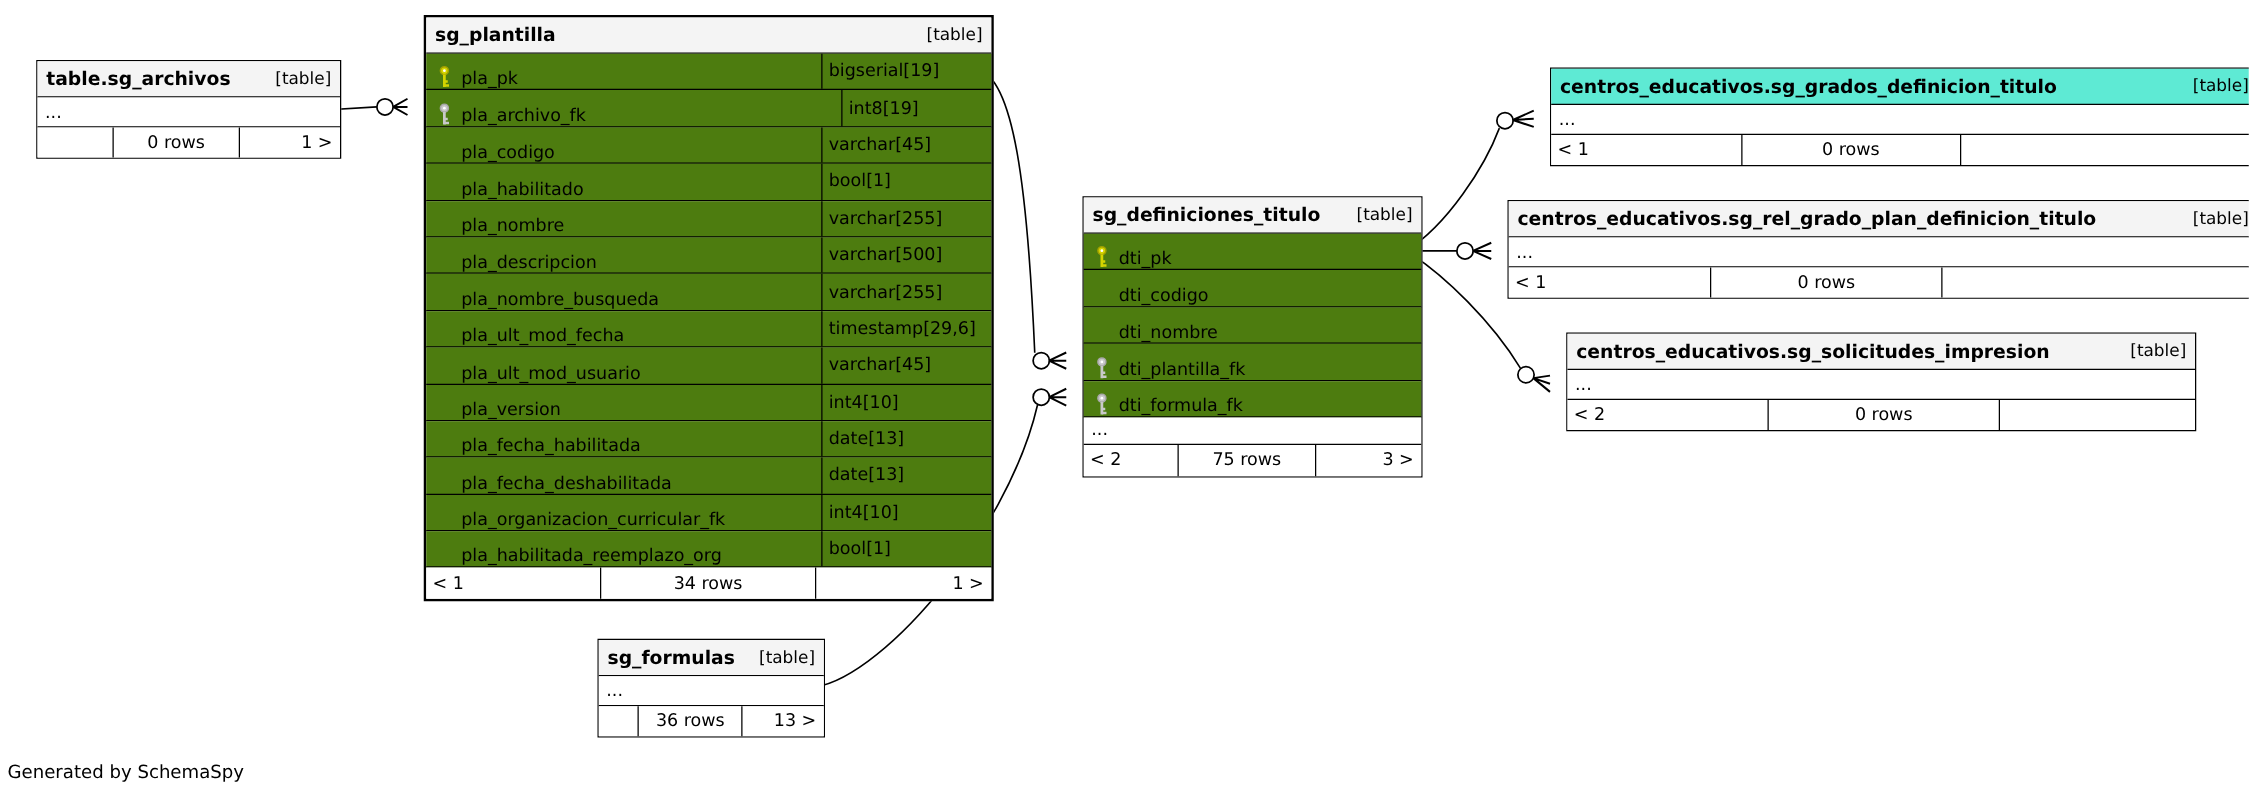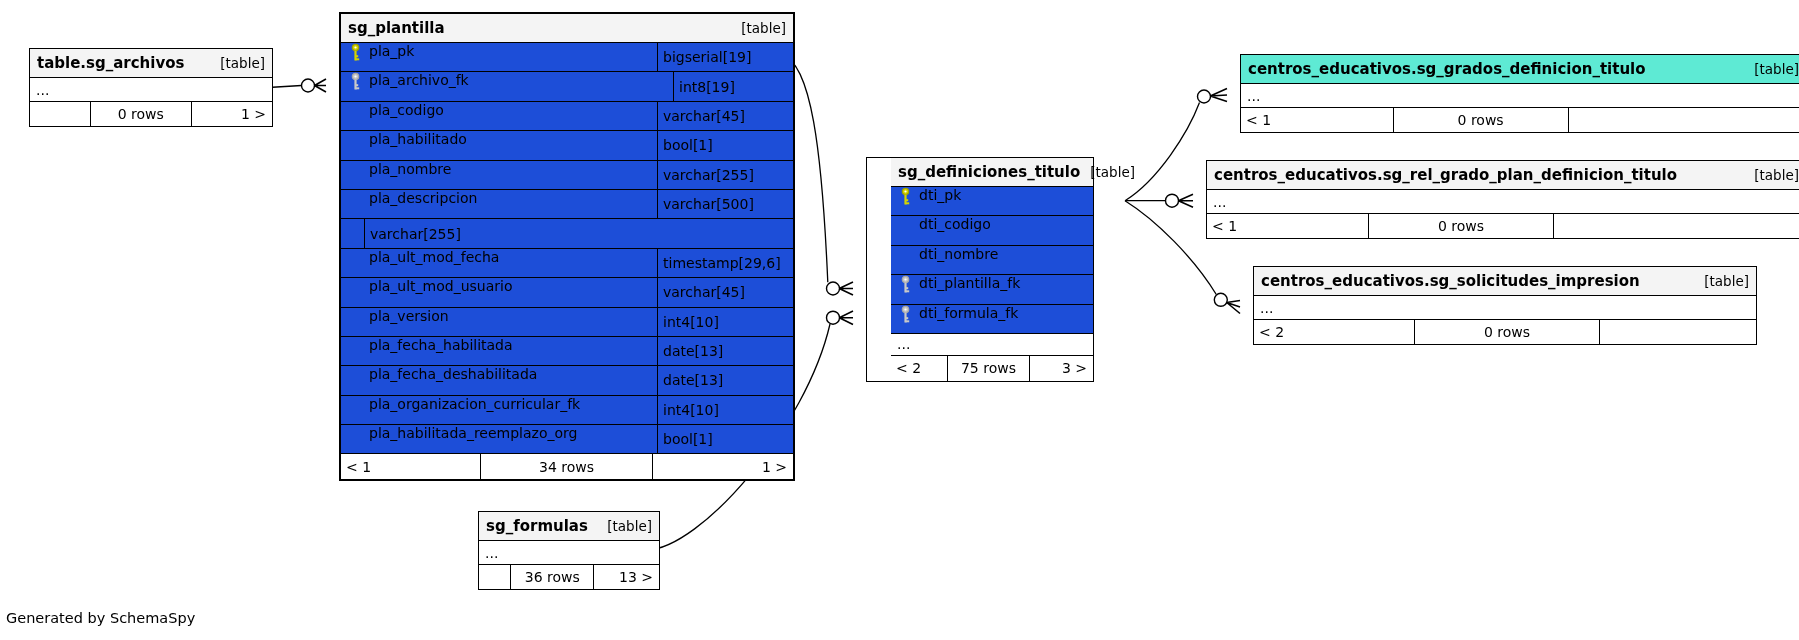"pla_pk" .row { align-items: flex-start -> flex-end; background: #1d4ed8 -> #4d7c0f }
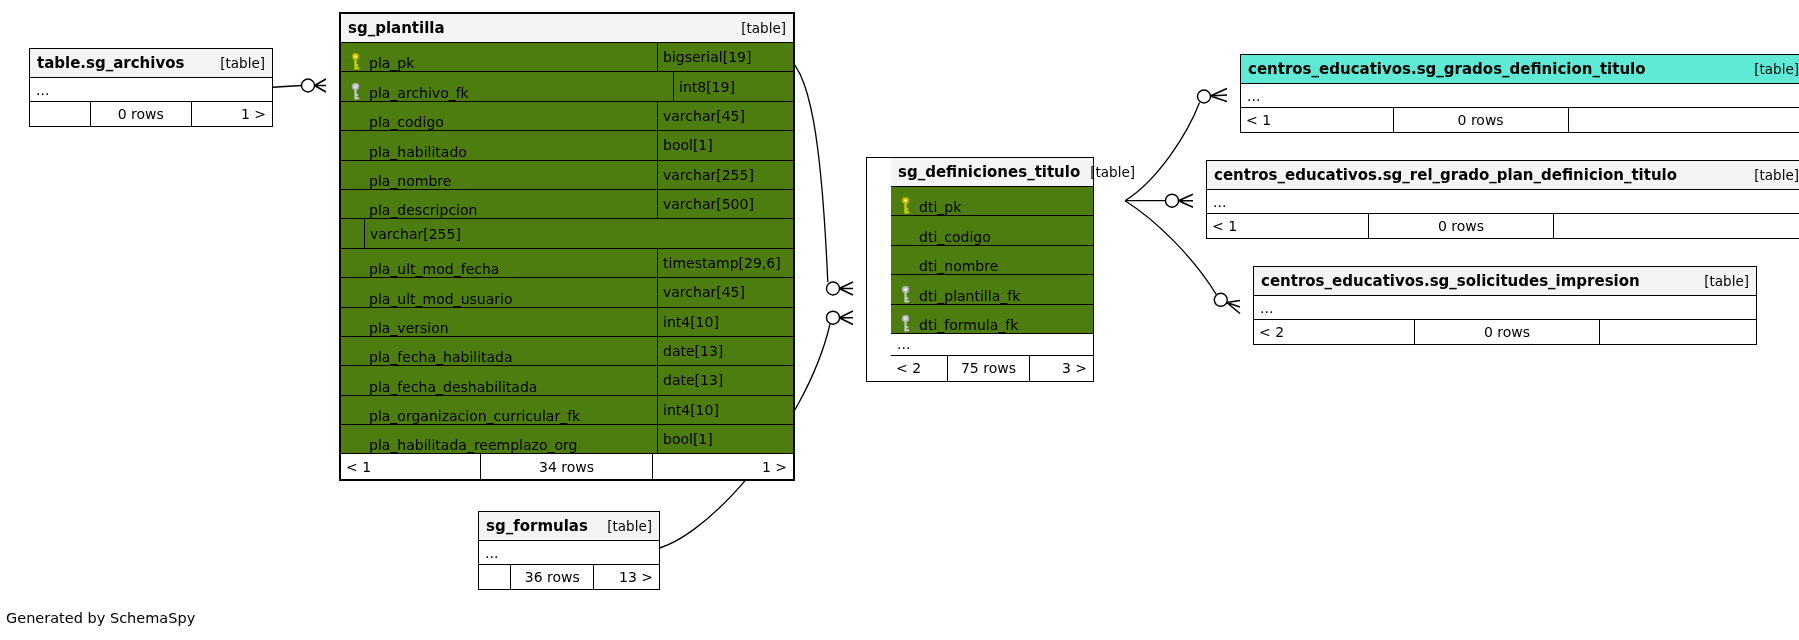"sg_definiciones_titulo" div.tbl { padding-left: 24px -> none; width: 228px -> 272px }
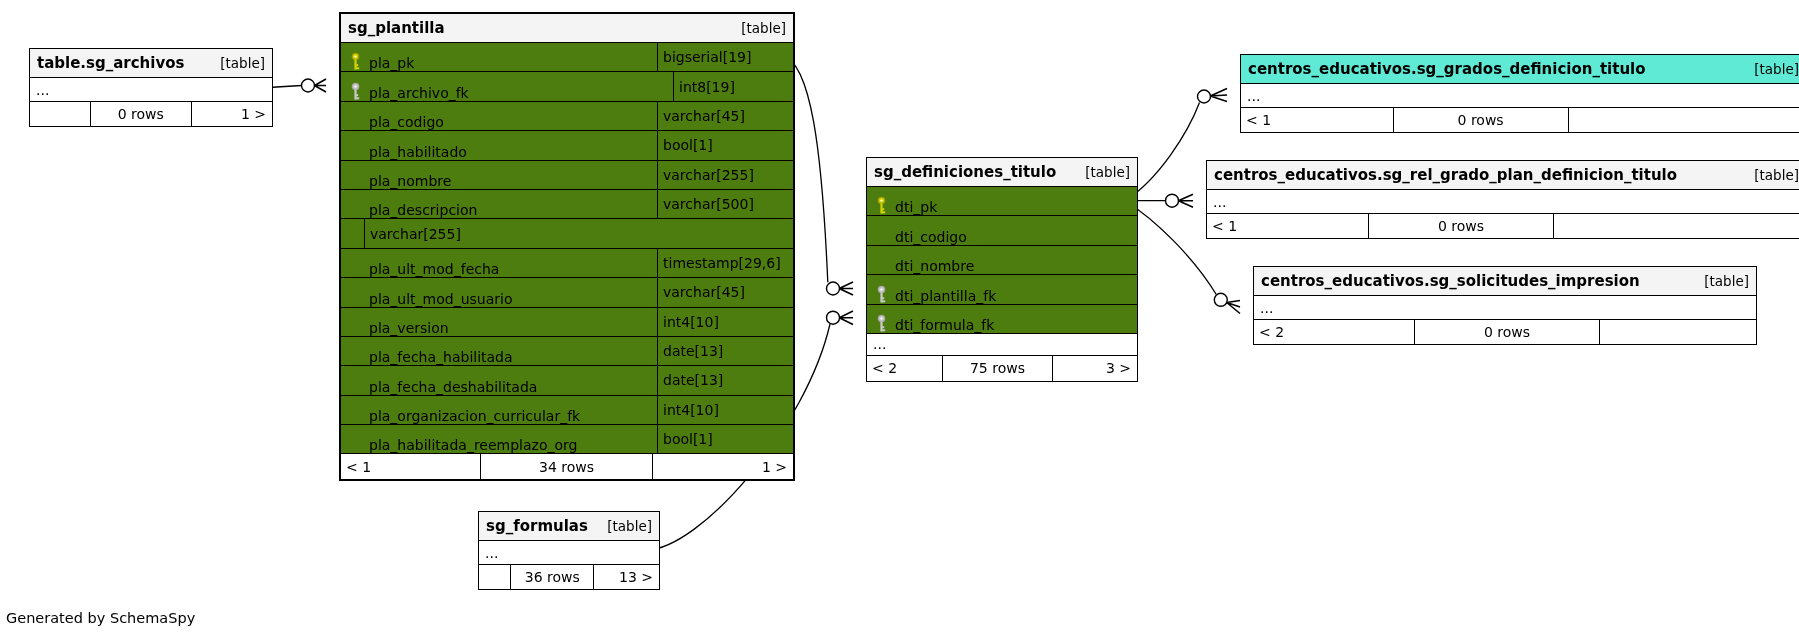"pla_nombre_busqueda" span.cname { html: none -> <span>pla_nombre_busqueda</span> }
